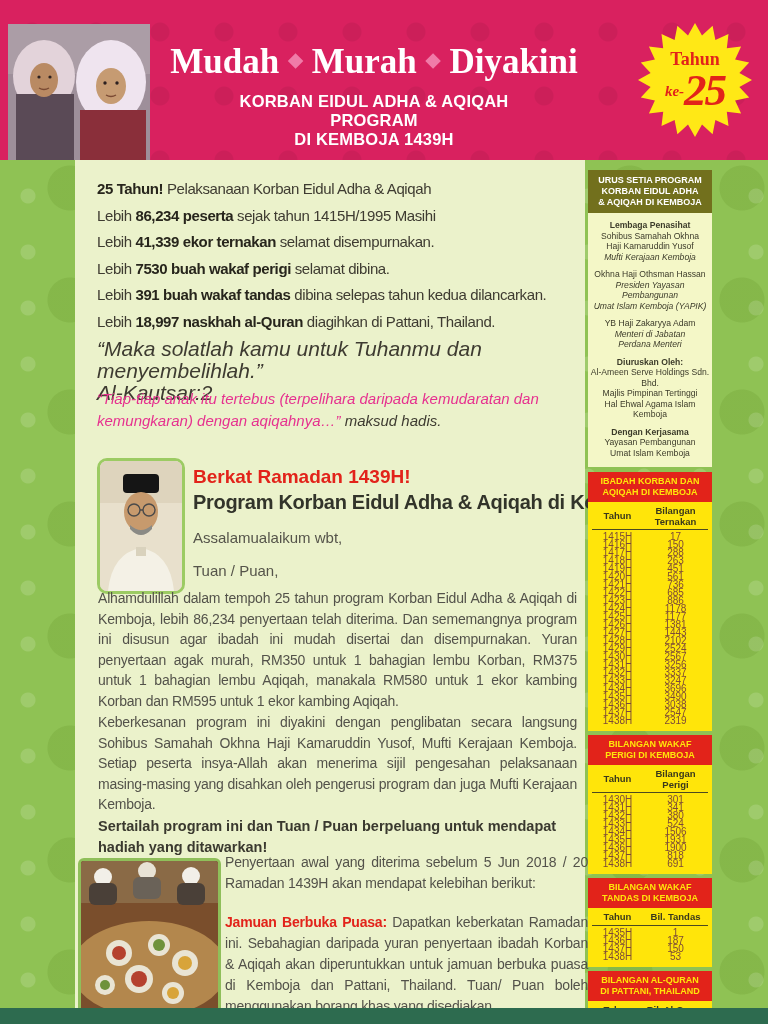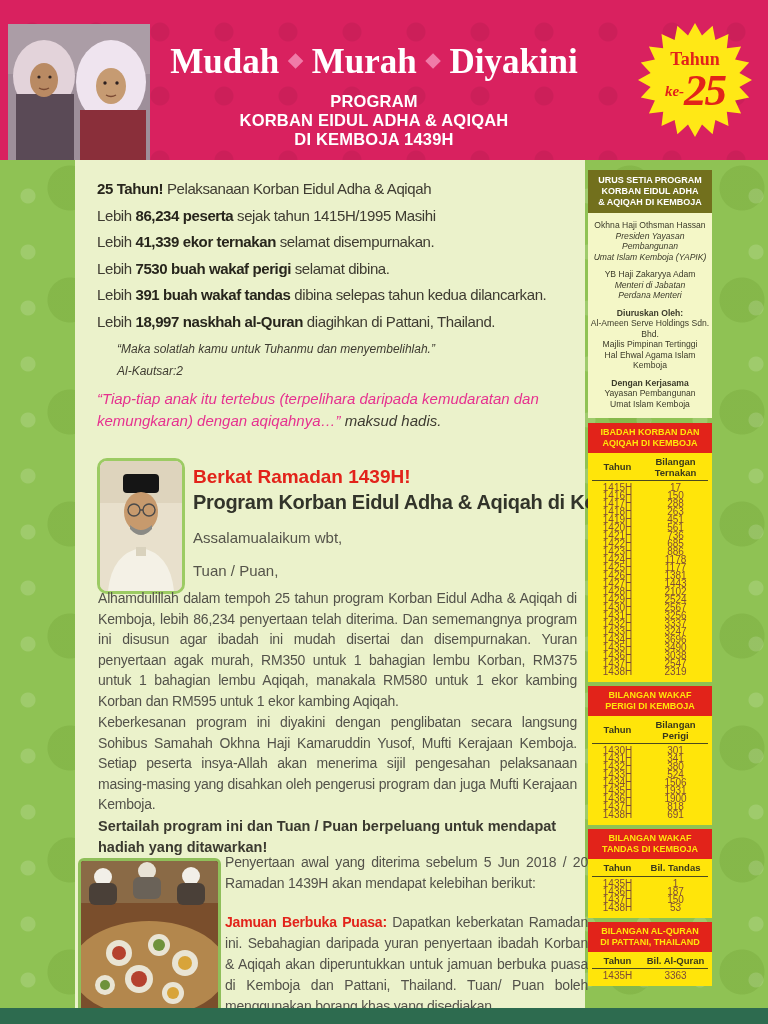"PROGRAM" div { order: before "KORBAN EIDUL ADHA & AQIQAH" -> after "KORBAN EIDUL ADHA & AQIQAH" }
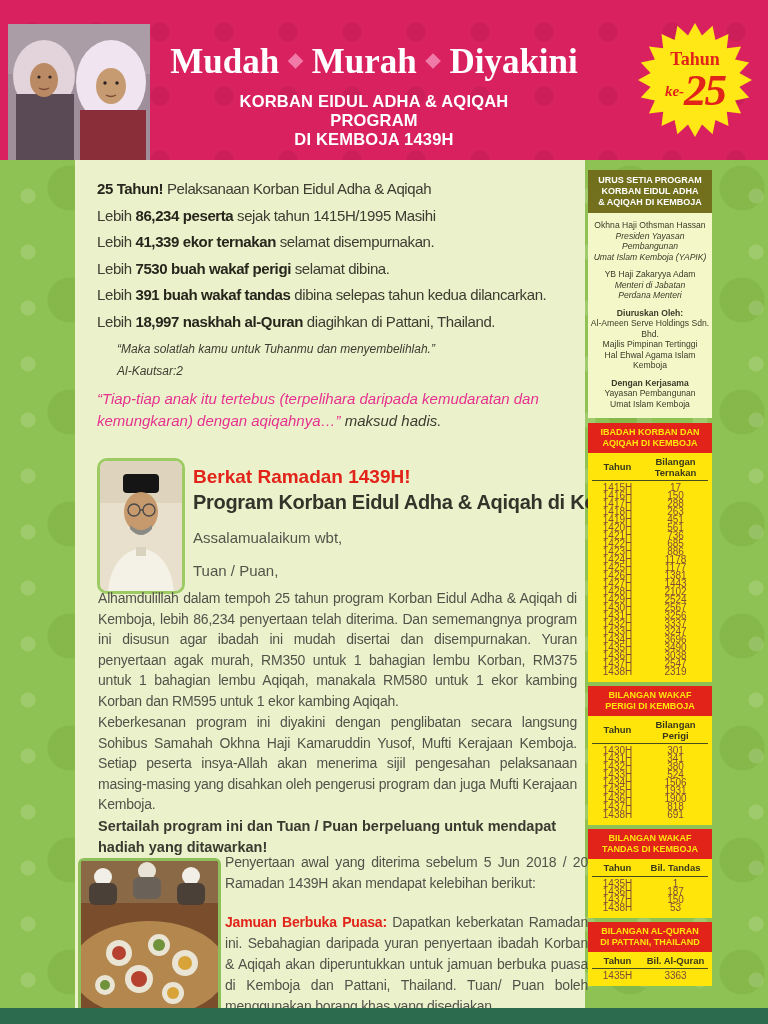"Lembaga Penasihat" div.sec-group { html: none -> <div> <div>Lembaga Penasihat</div> <div>Sohibus Samahah Okhna</div> <div>Haji Kamaruddin Yusof</div> <div>Mufti Kerajaan Kemboja</div> </div> }
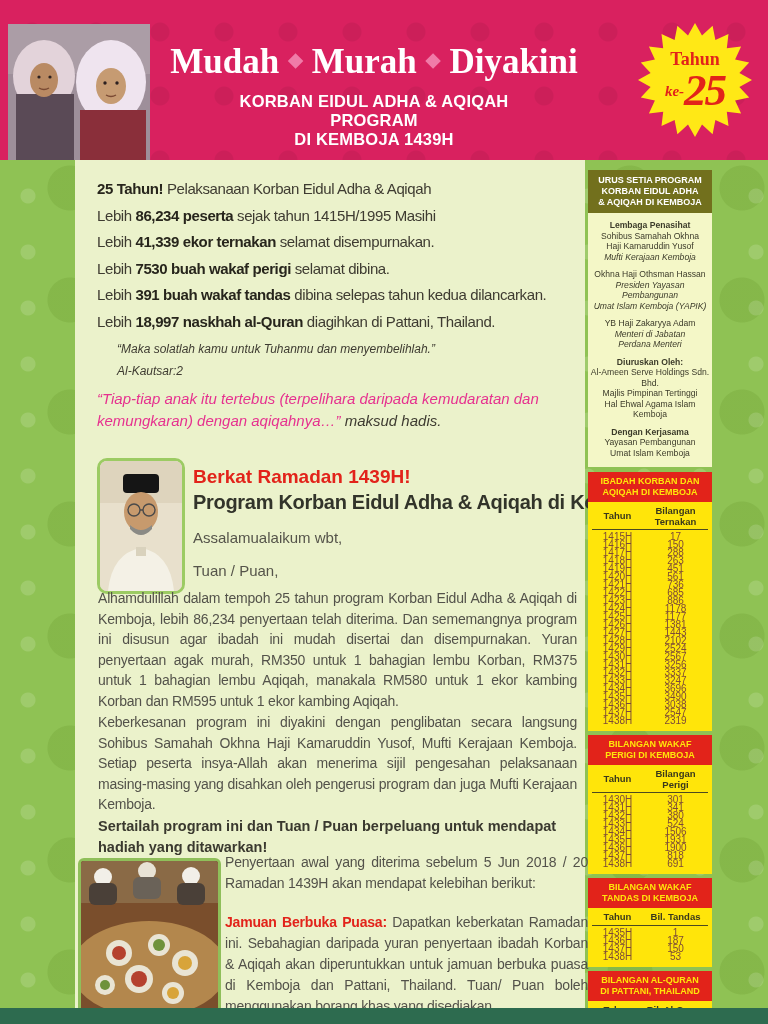"“Maka solatlah kamu untuk Tuhanmu" .quote1 { font-size: 12px -> 21px; margin-left: 20px -> none }
